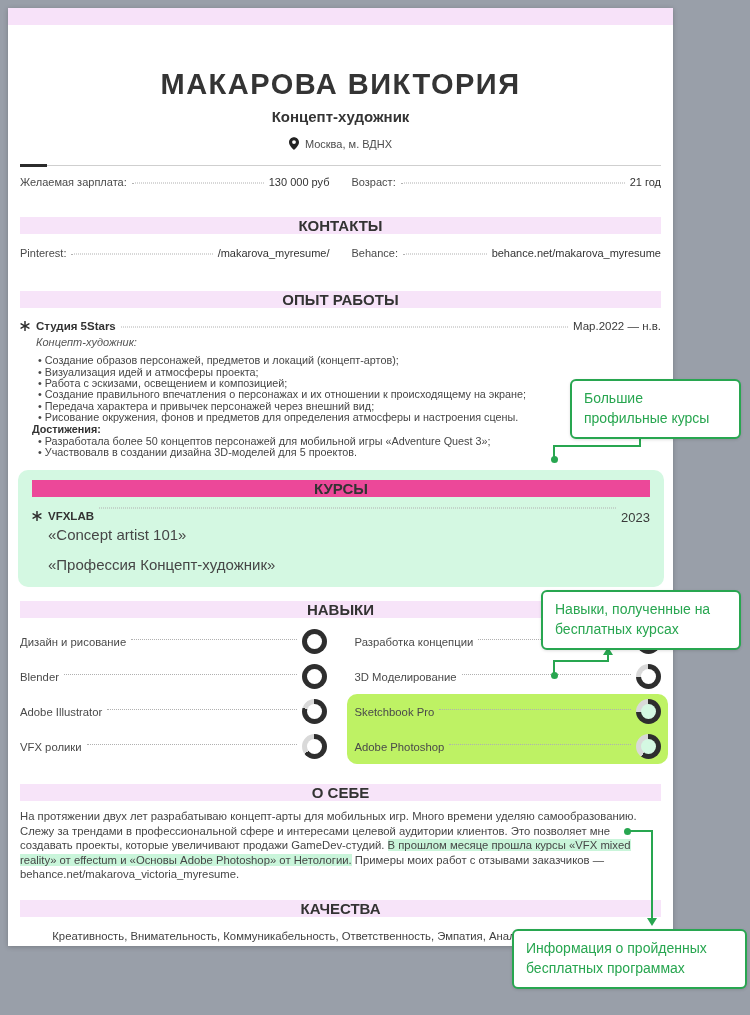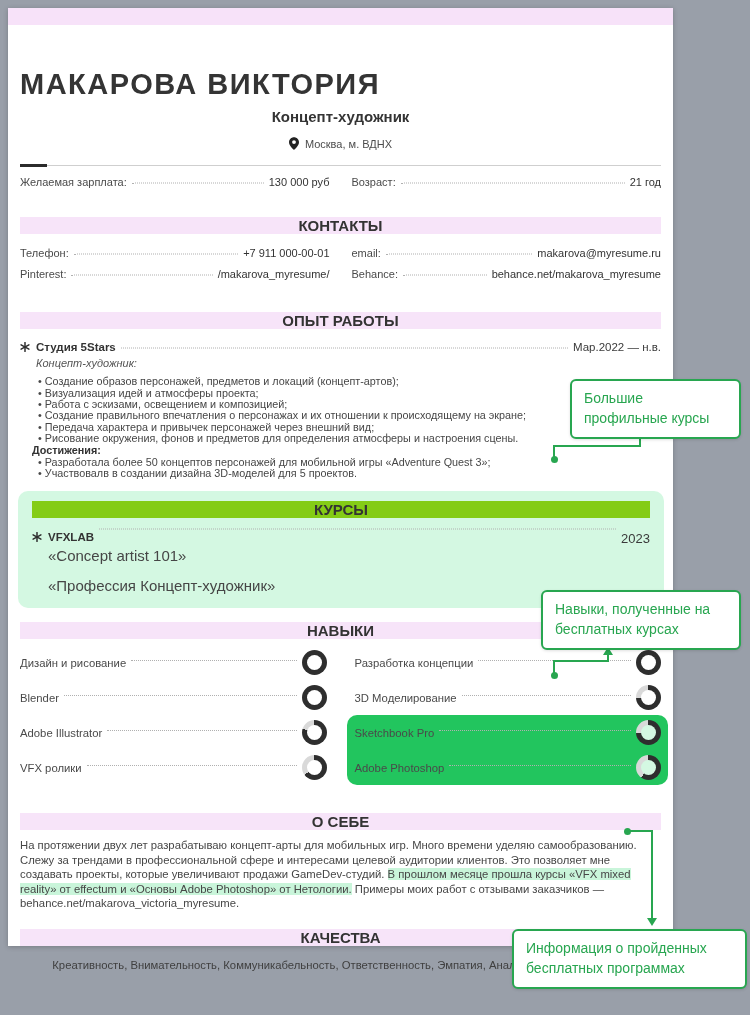"МАКАРОВА ВИКТОРИЯ" h1 { text-align: left -> center }
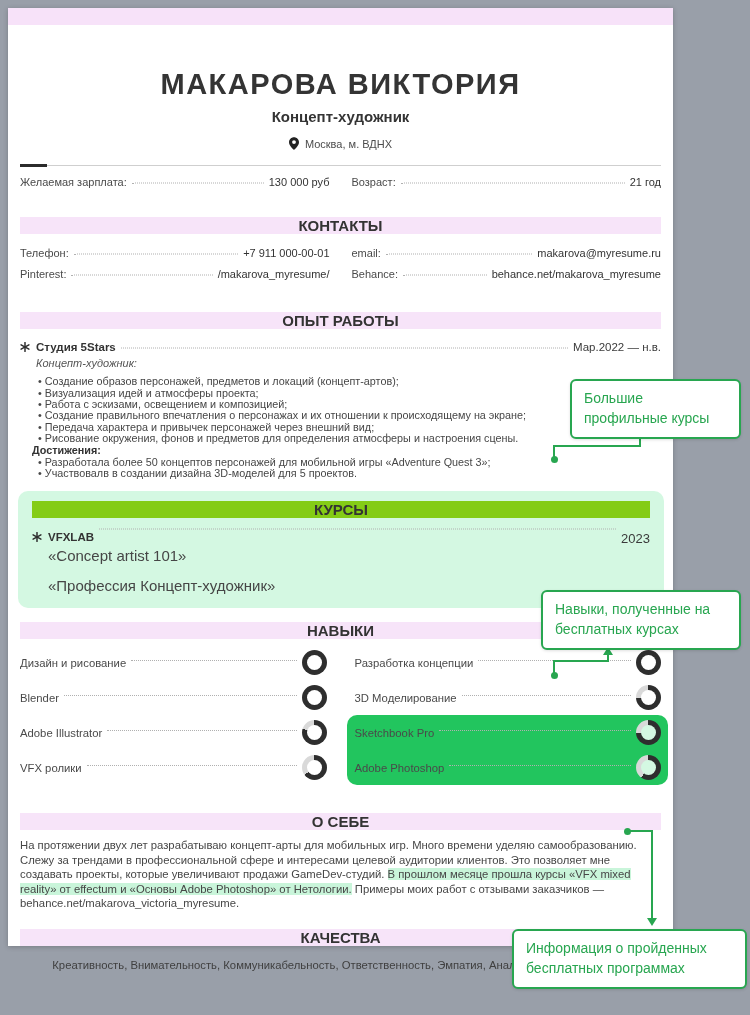"Телефон:" div.pair-row { html: <div> <div> <span>Телефон:</span> <span></span> <span>+7 911 000-00-01</span> </div> <div> <span>email:</span> <span></span> <span>makarova@myresume.ru</span> </div> </div> -> none }
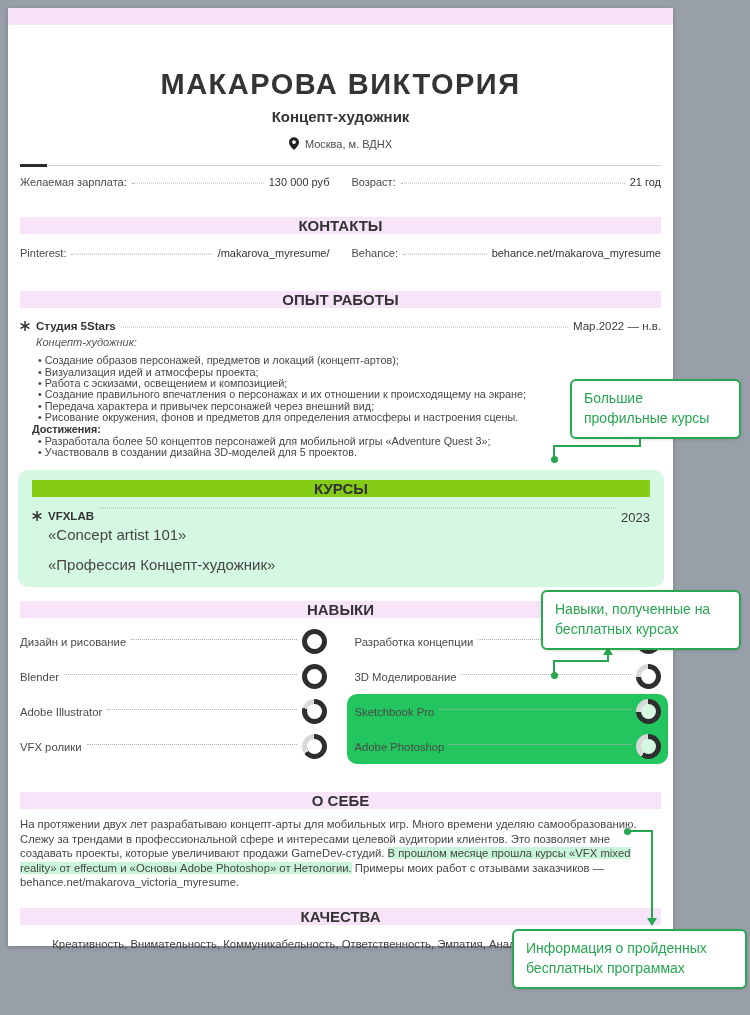"КУРСЫ" .courses-band { background: #84cc16 -> #ec4899 }
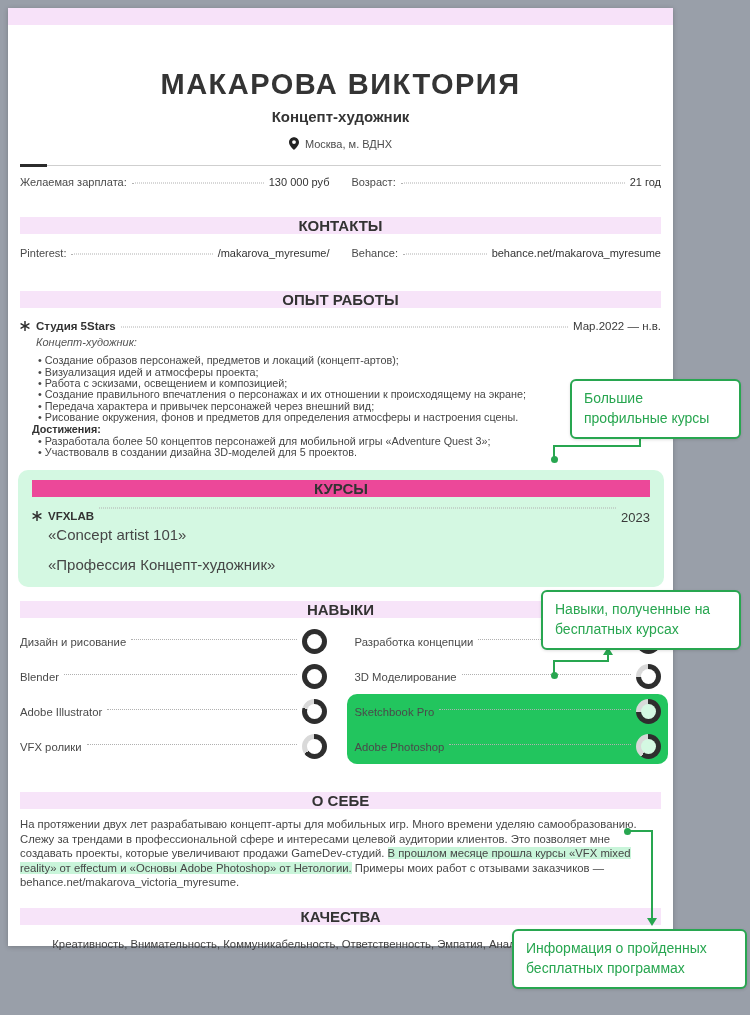"Sketchbook Pro" .hl-block { background: #22c55e -> #bef264; margin: 0 -7px 8px -8px -> 0 -7px 0 -8px }
